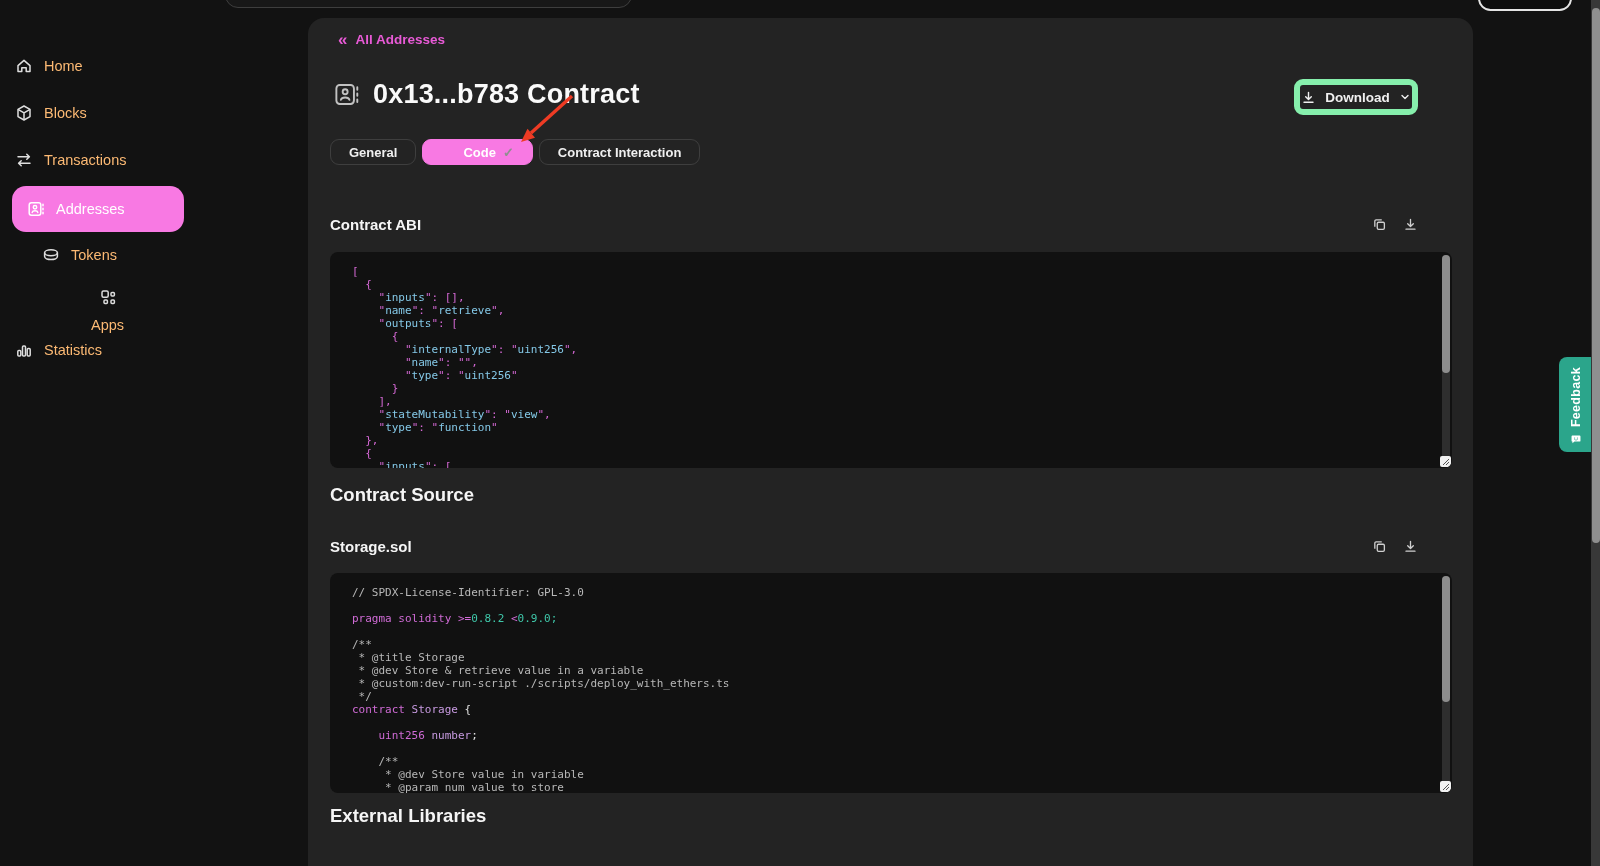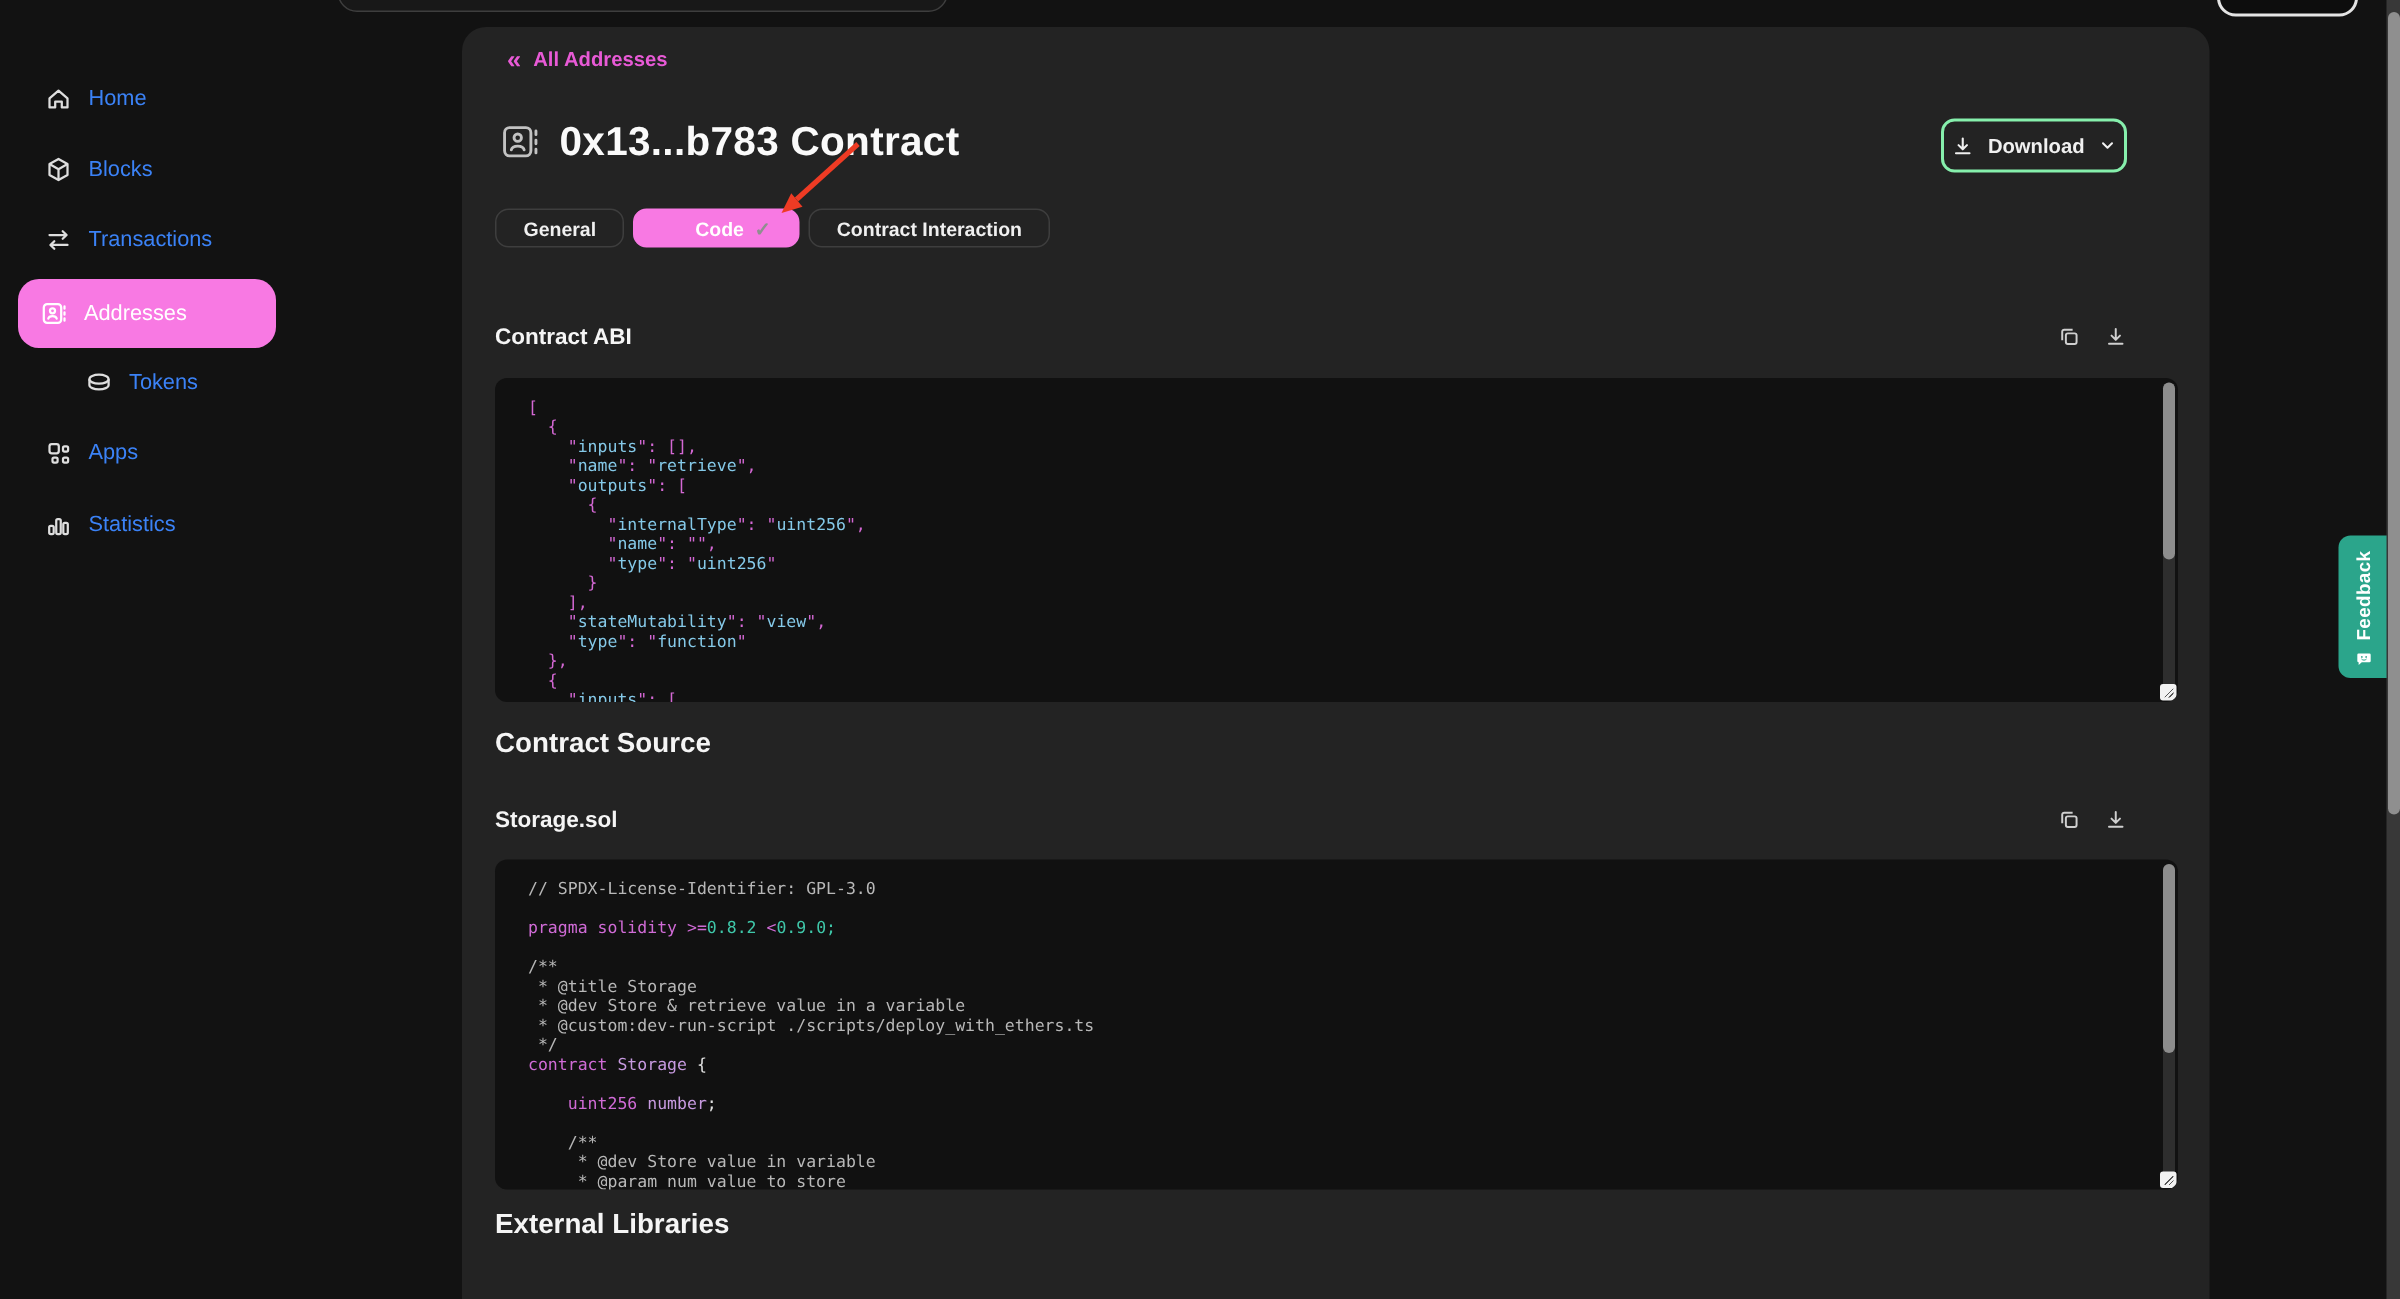"Home" .nav-item { color: #3b82f6 -> #fdba74; left: 15px -> 0 }
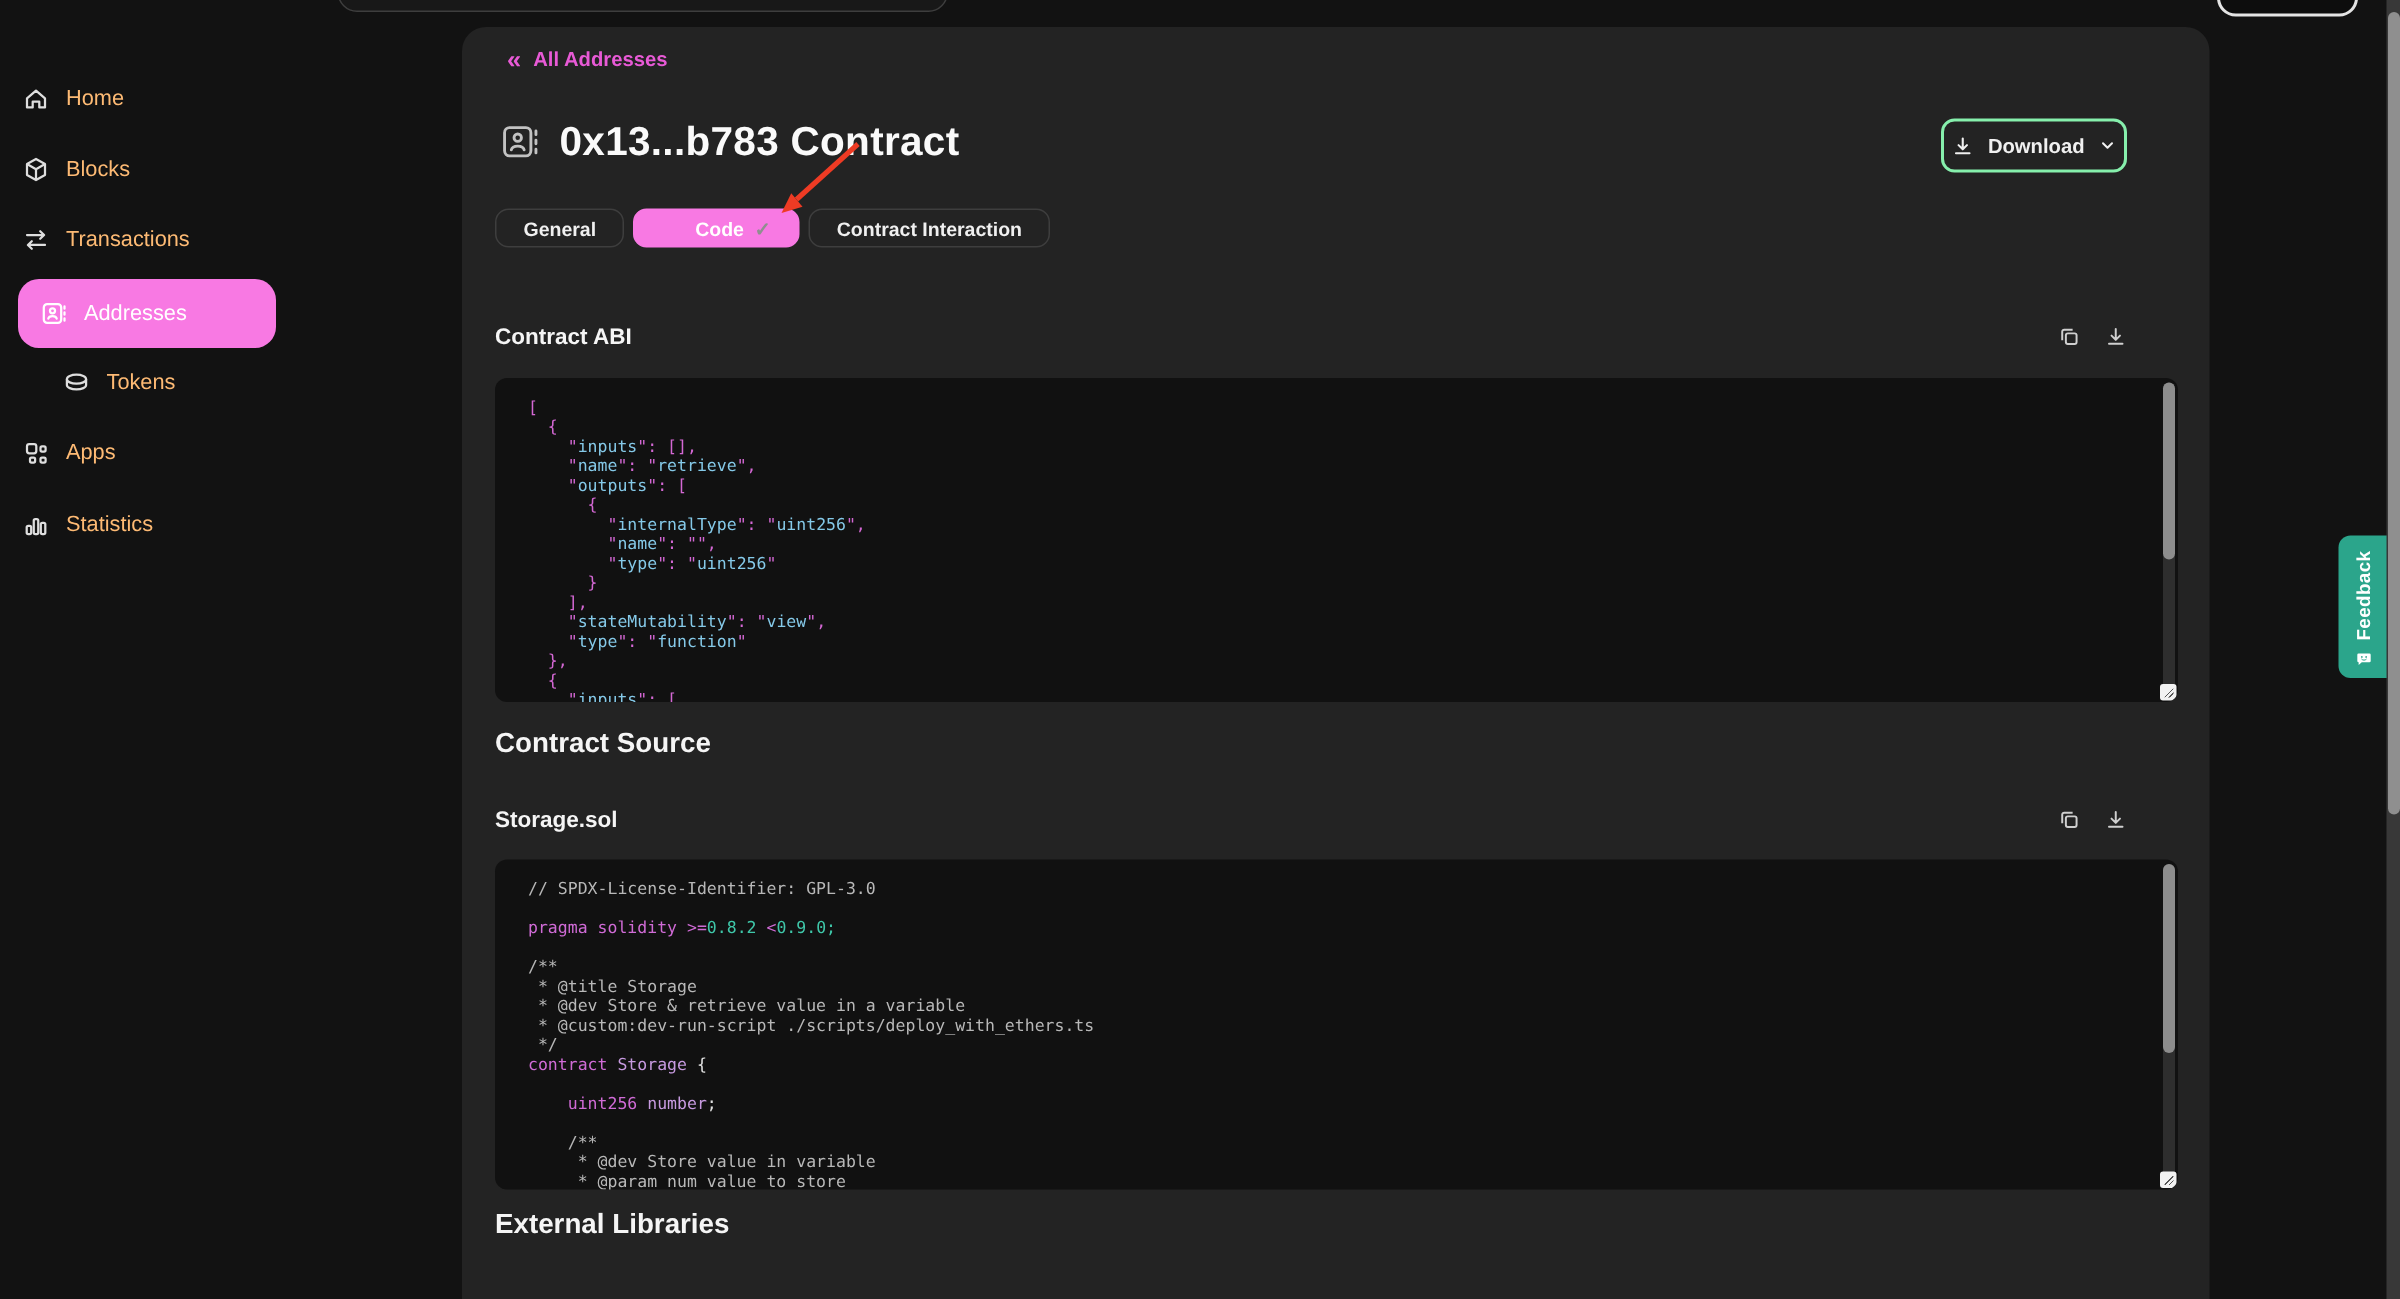"Download" .download-btn { border: 2px solid #86efac -> 6px solid #86efac }
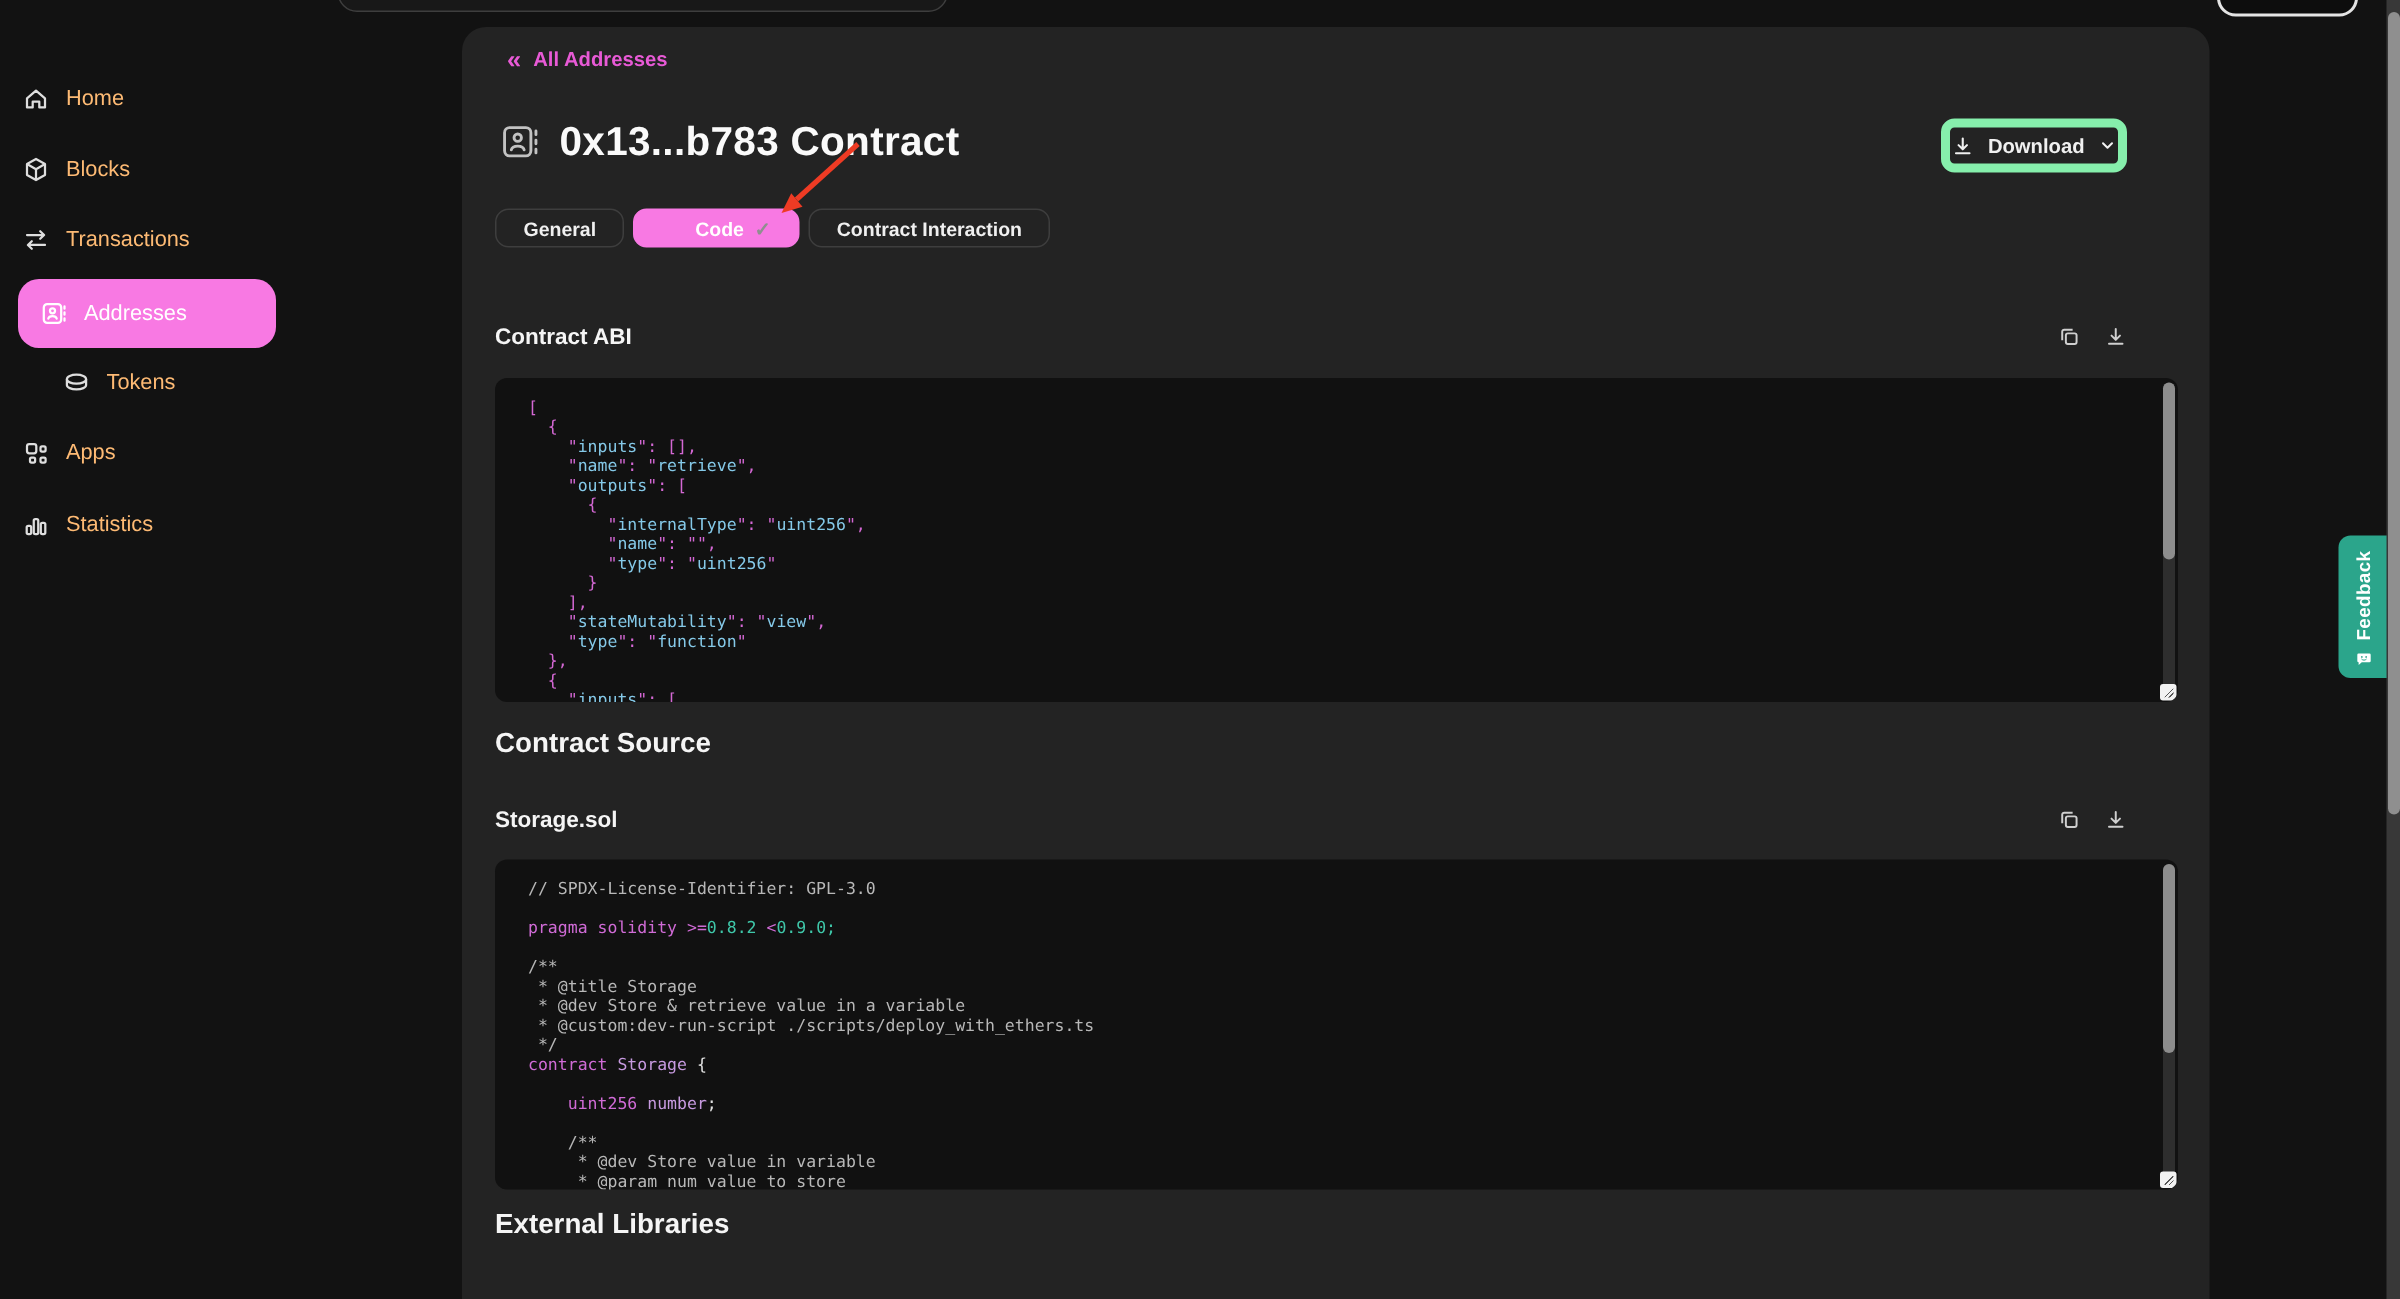"Apps" div.nav-item { flex-direction: none -> column }
